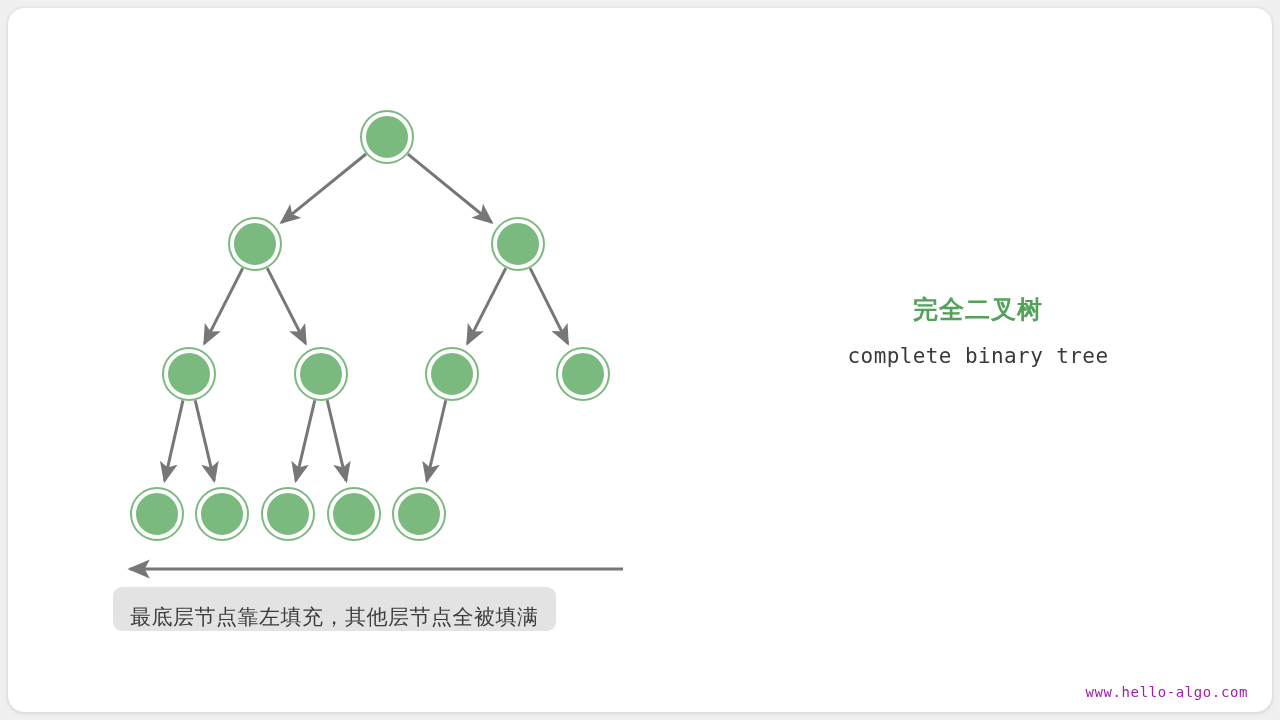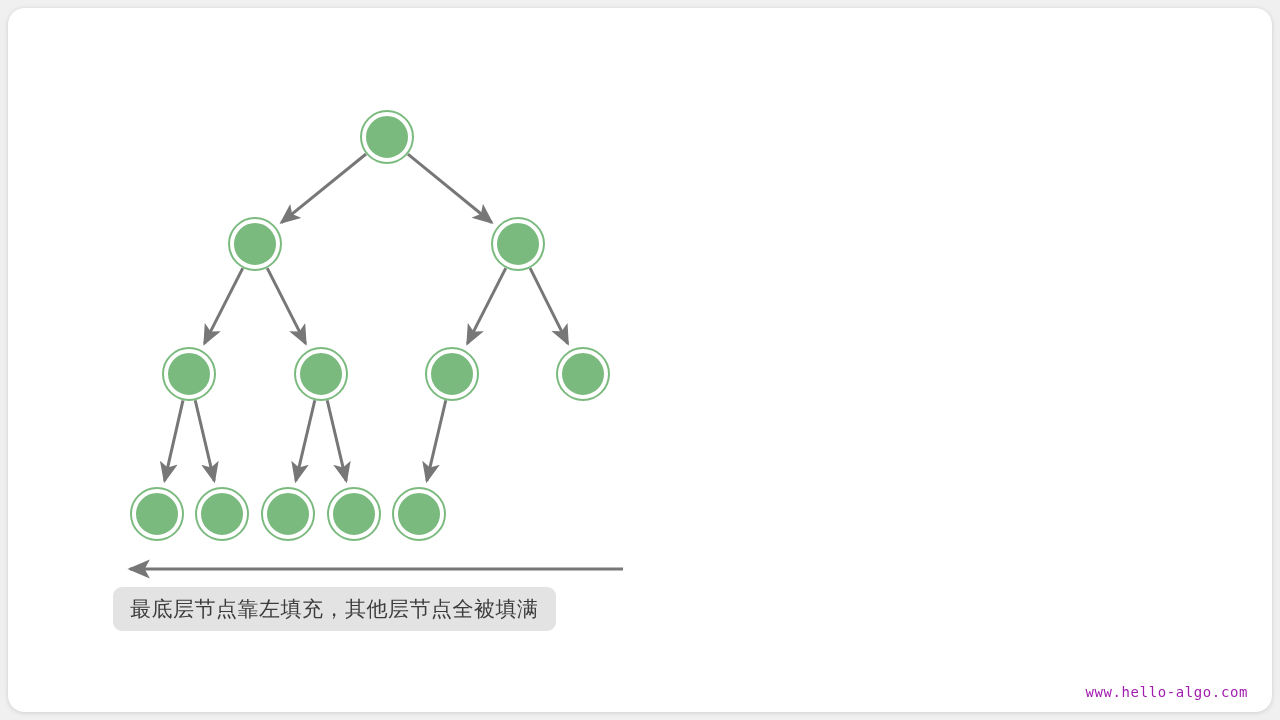"完全二叉树" div.legend { html: none -> <div> <div>完全二叉树</div> <div>complete binary tree</div> </div> }
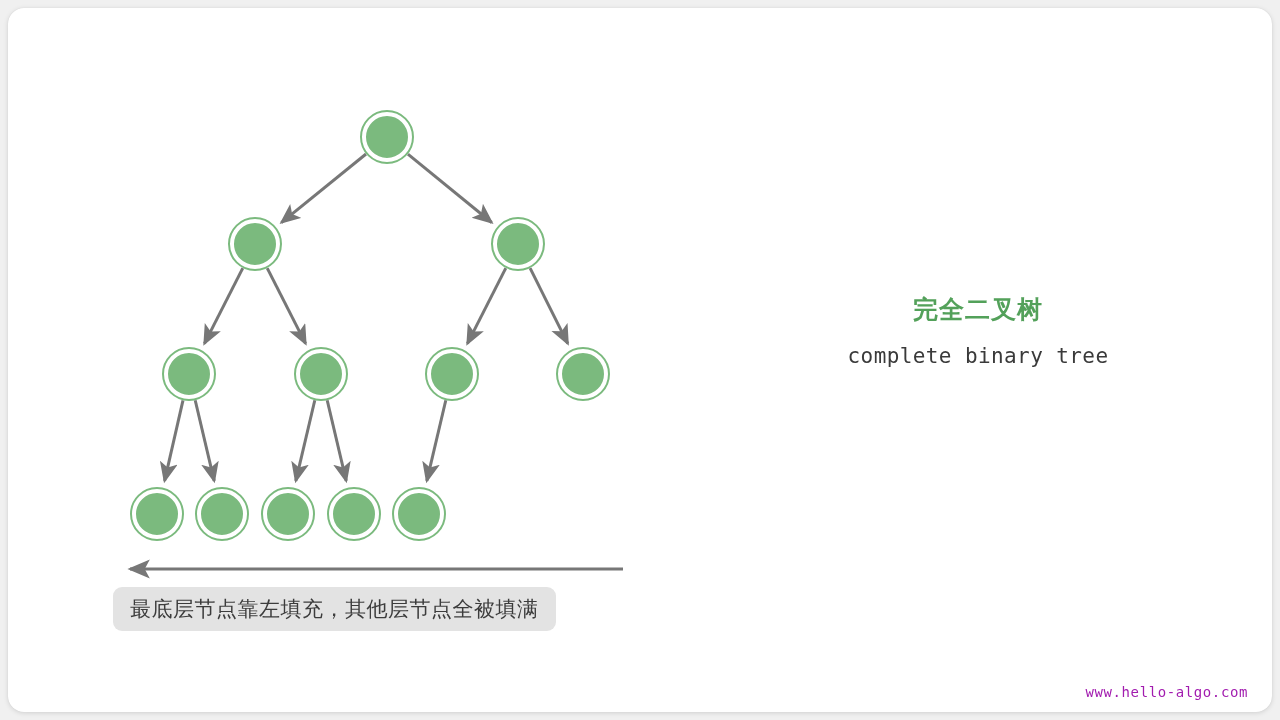"最底层节点靠左填充，其他层节点全被填满" .caption-box { align-items: center -> flex-end }
